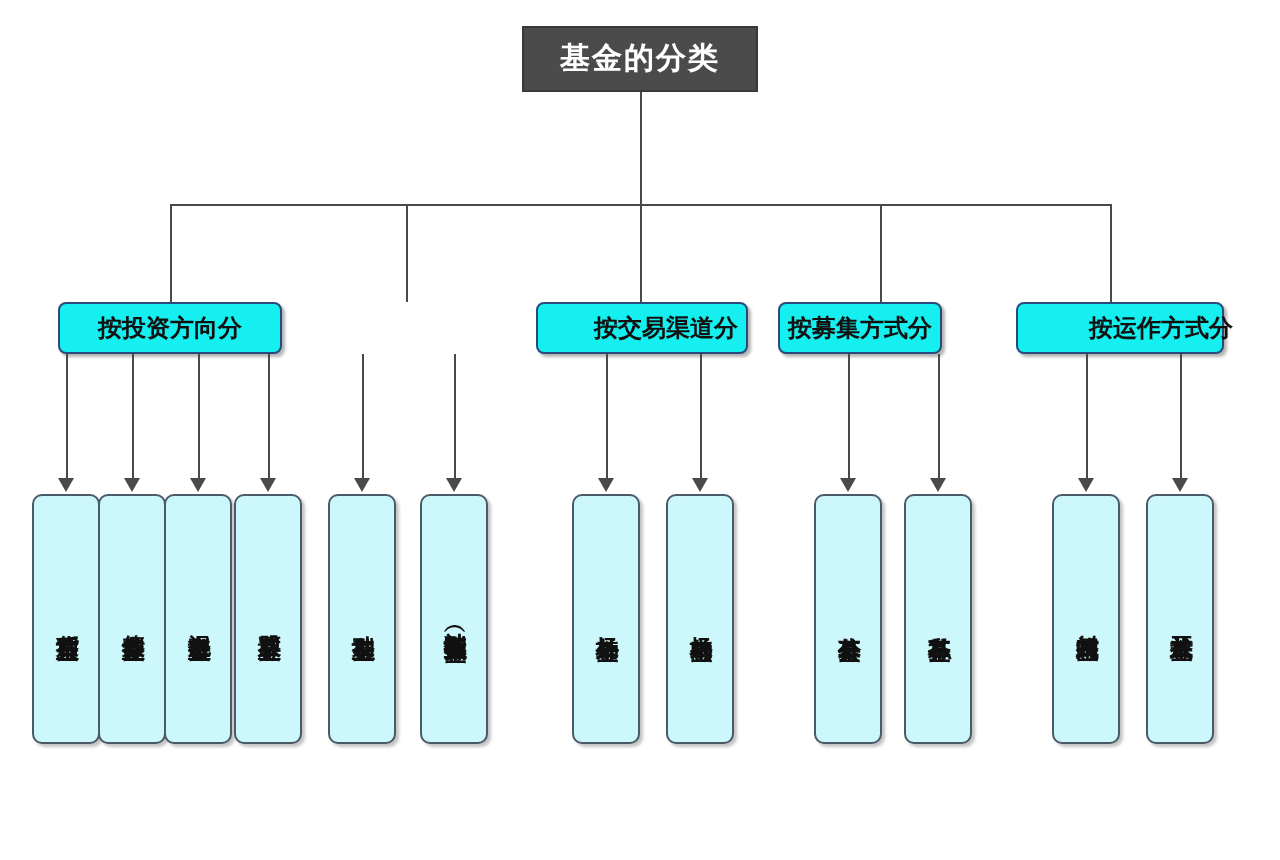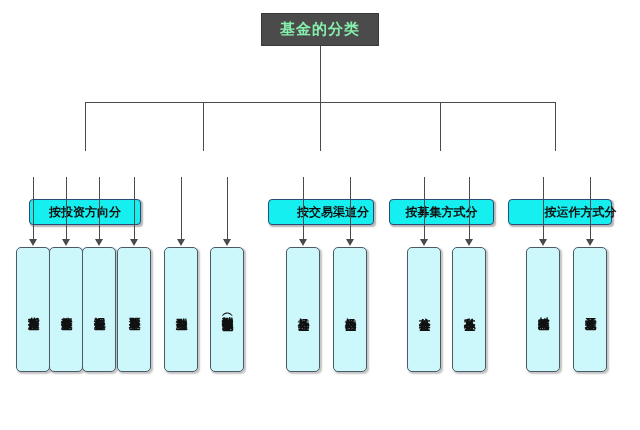"基金的分类" .title-box .label { color: #86efac -> #ffffff }
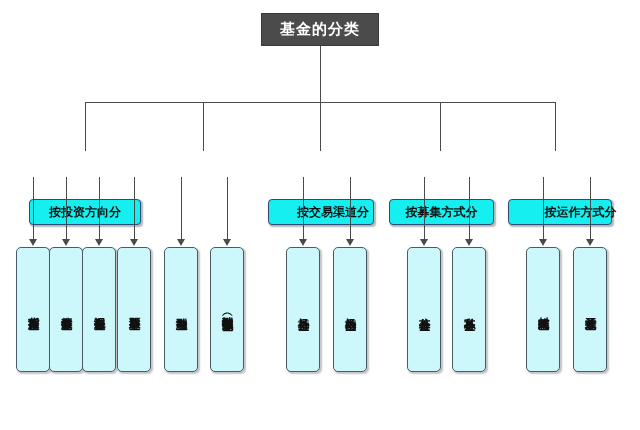"按投资方向分" .cat-box { margin-top: 48px -> none }
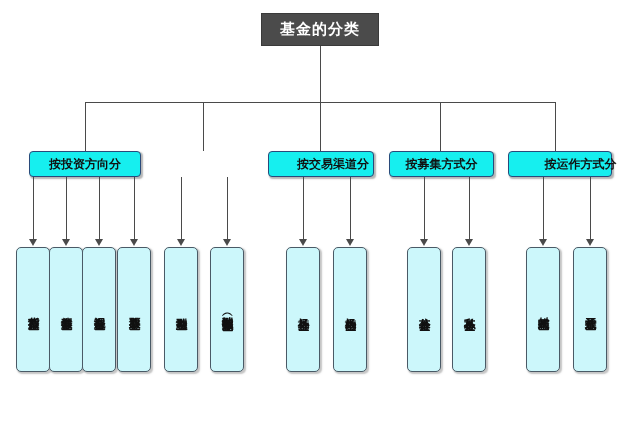"按募集方式分" div.cat-box { width: 105px -> 82px }
